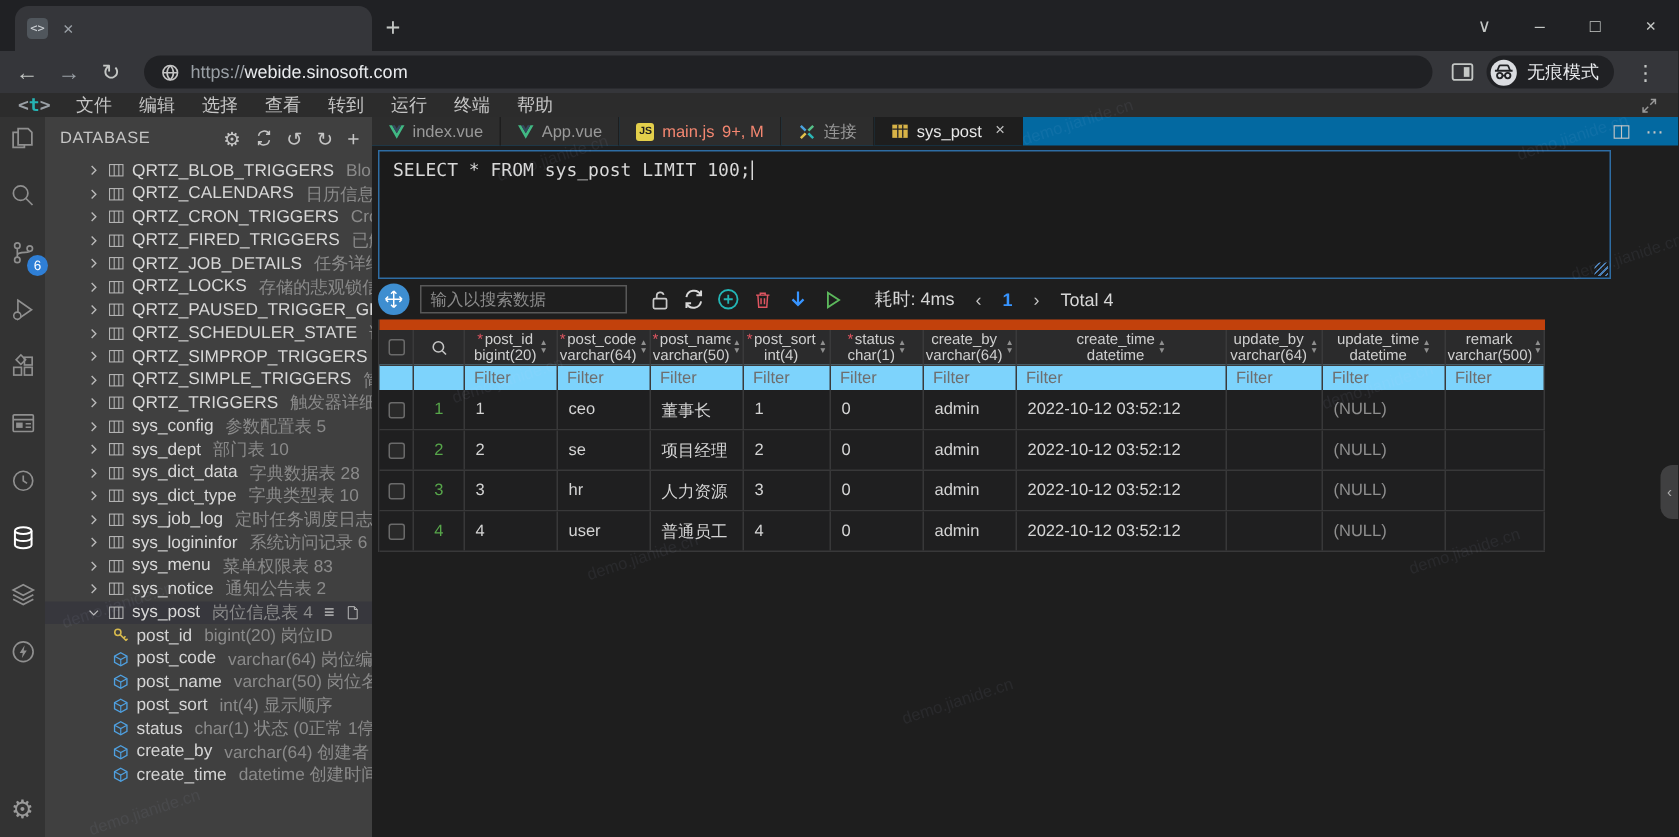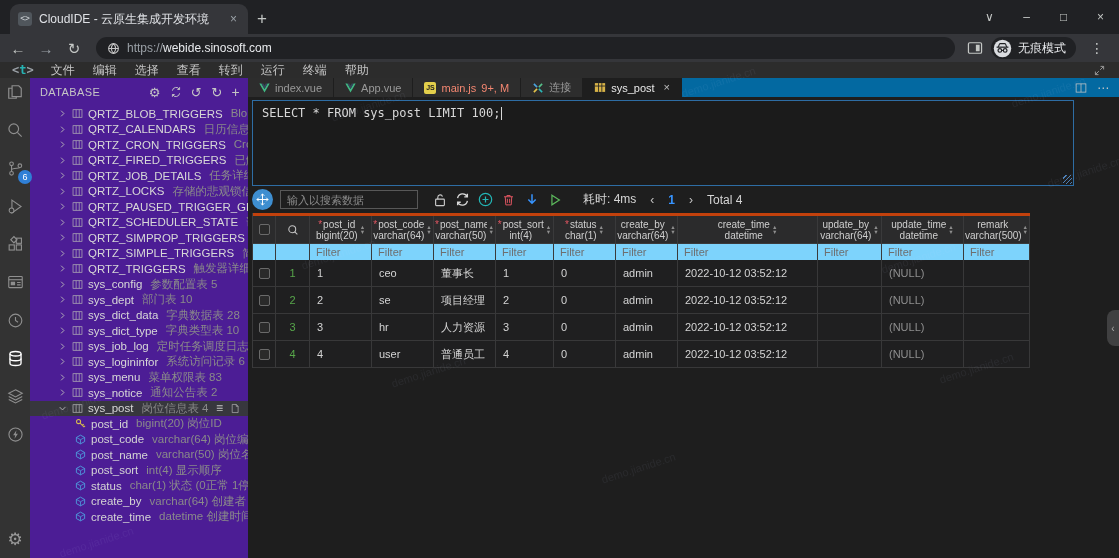"CloudIDE - 云原生集成开发环境" span.tab-title { html: <span>CloudIDE - 云原生集成开发环境</span> -> none }
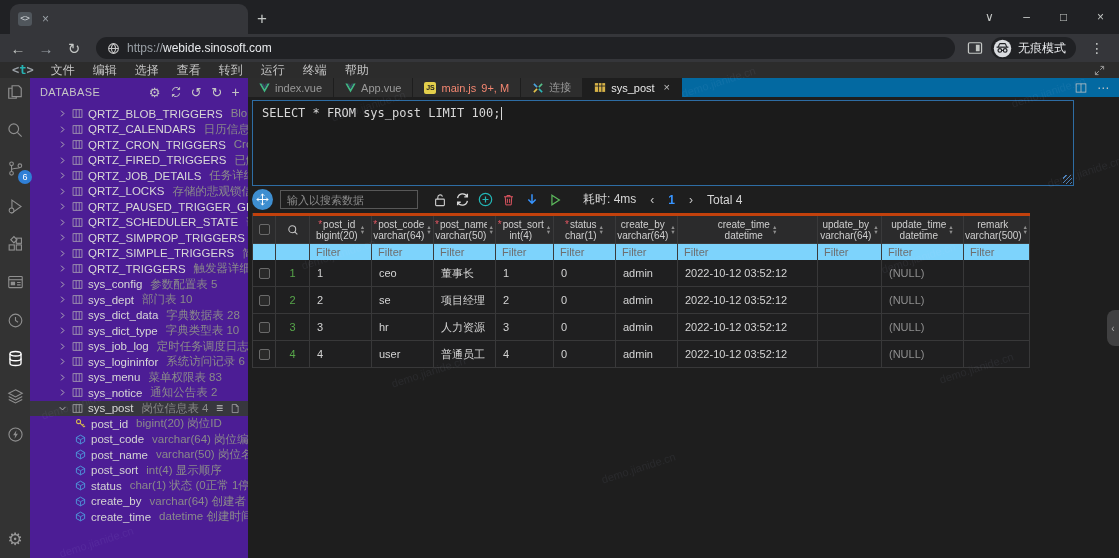"DATABASE" .sidebar { background: #4c1d95 -> #404040 }
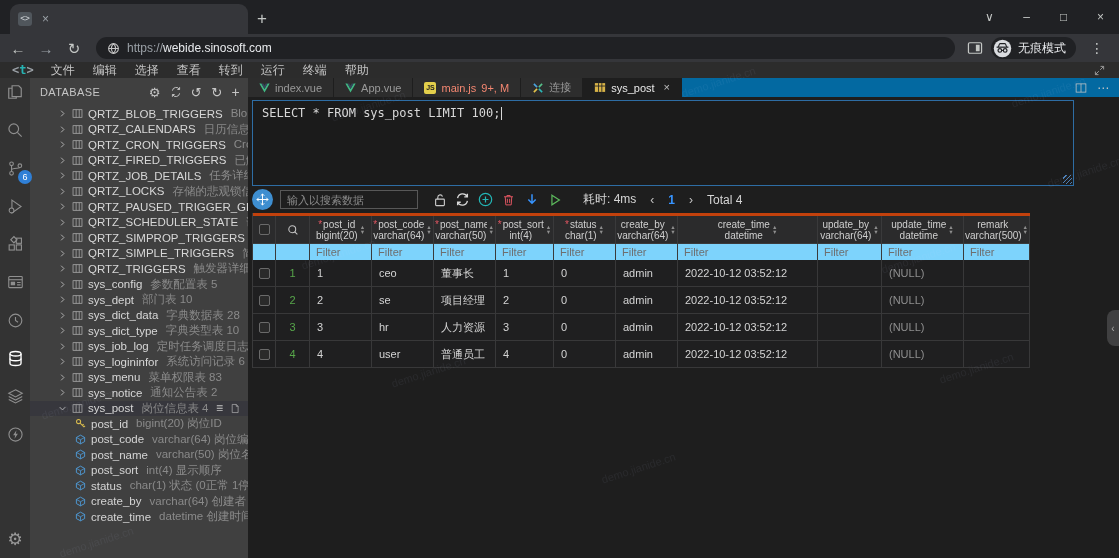"*post_id" .gh { border-top: 3px solid #c2410c -> 7px solid #c2410c }
